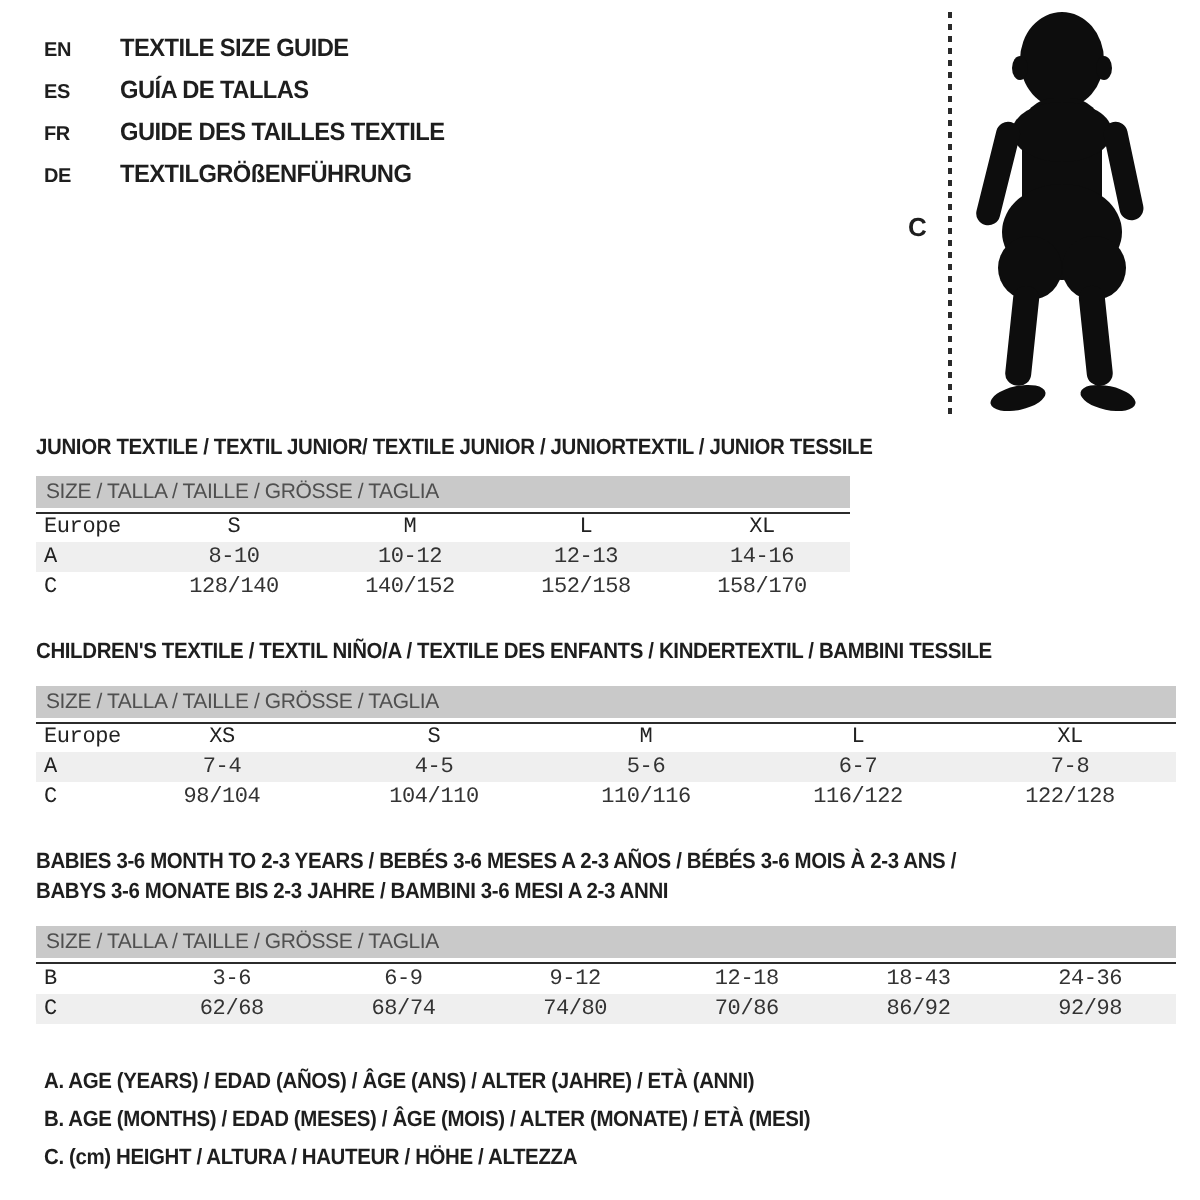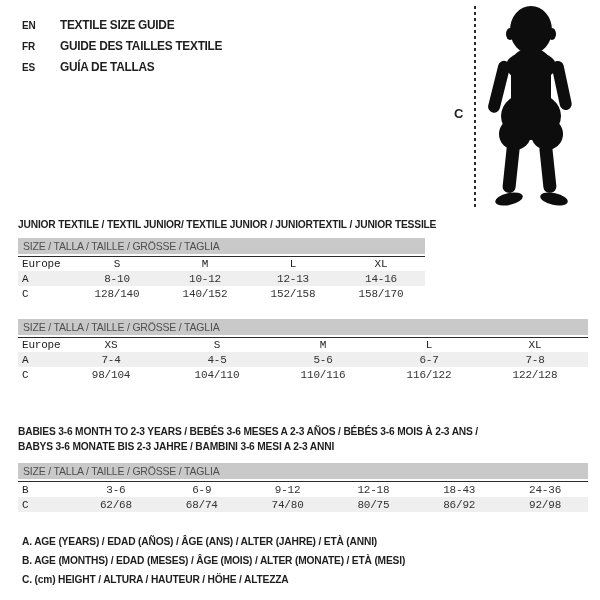"FR GUIDE DES TAILLES TEXTILE" div.lang-row { order: before "ES GUÍA DE TALLAS" -> after "ES GUÍA DE TALLAS" }
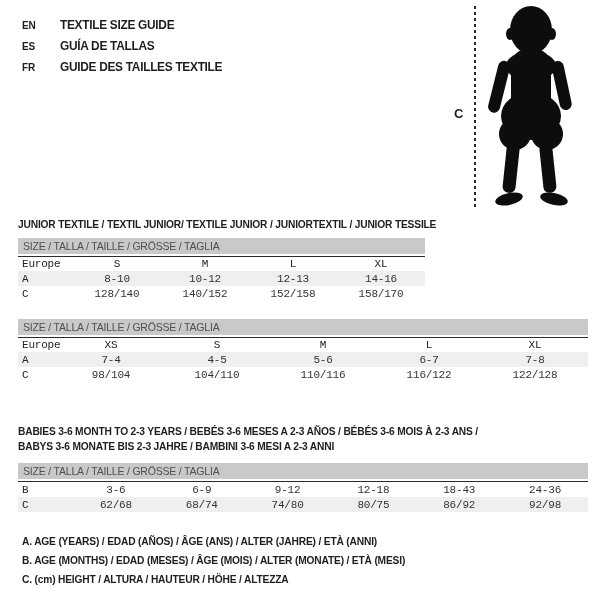"DE TEXTILGRÖßENFÜHRUNG" div.lang-row { html: none -> <div><span>DE</span><span>TEXTILGRÖßENFÜHRUNG</span></div> }
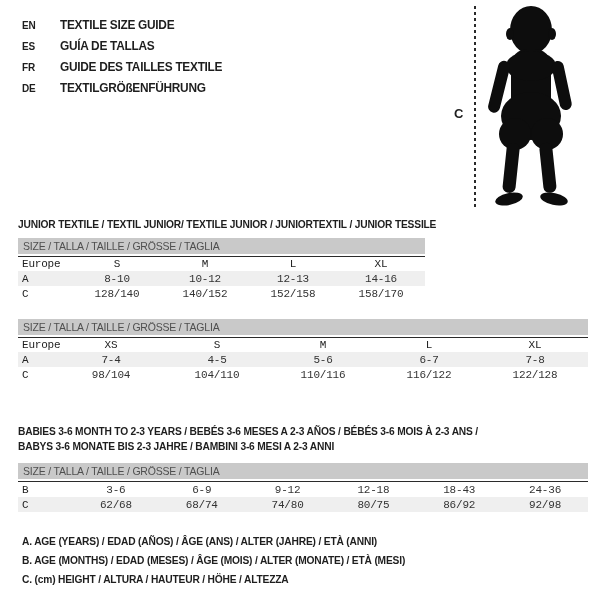"CHILDREN'S TEXTILE / TEXTIL NIÑO/A" div { html: none -> <div> <div>CHILDREN'S TEXTILE / TEXTIL NIÑO/A / TEXTILE DES ENFANTS / KINDERTEXTIL / BAMBINI TESSILE</div> </div> }
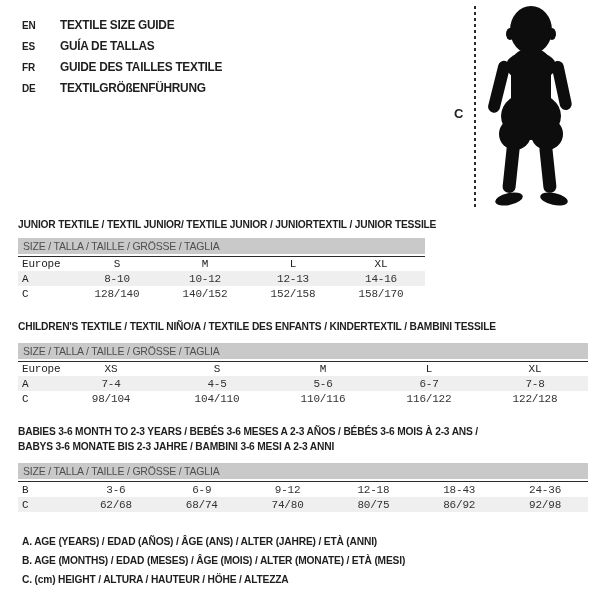"80/75" td { text: 80/75 -> 70/86 }
